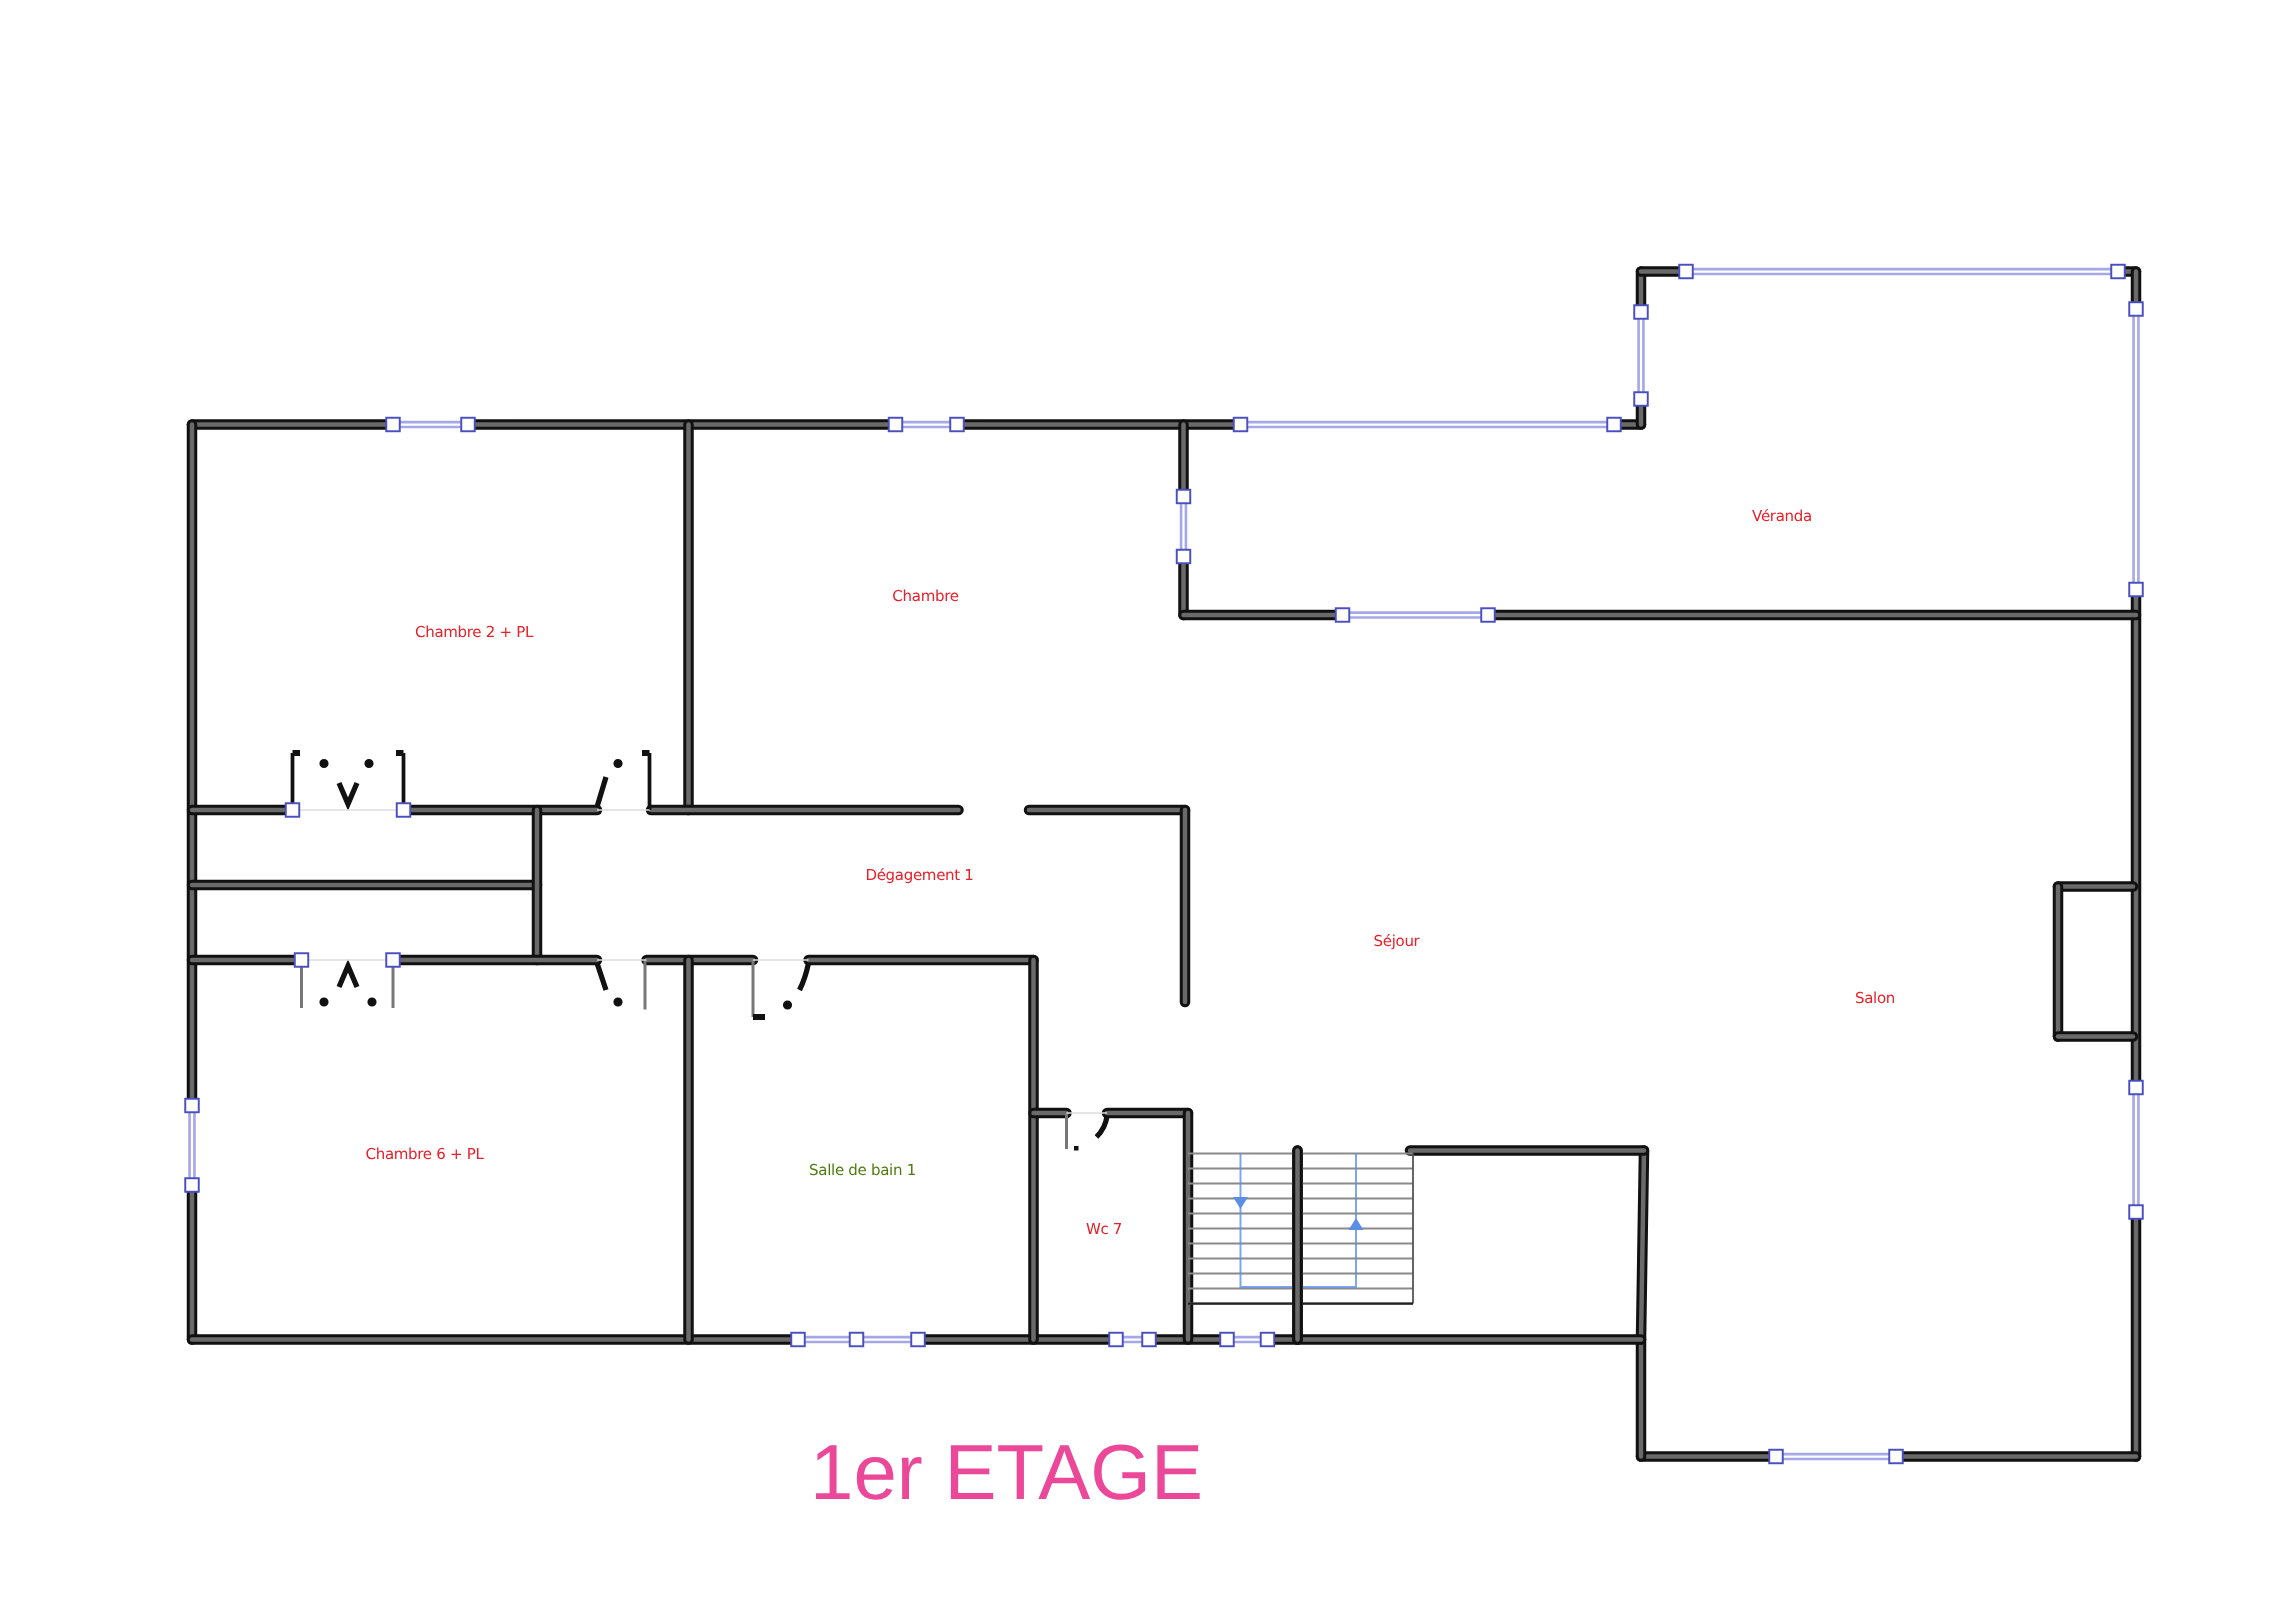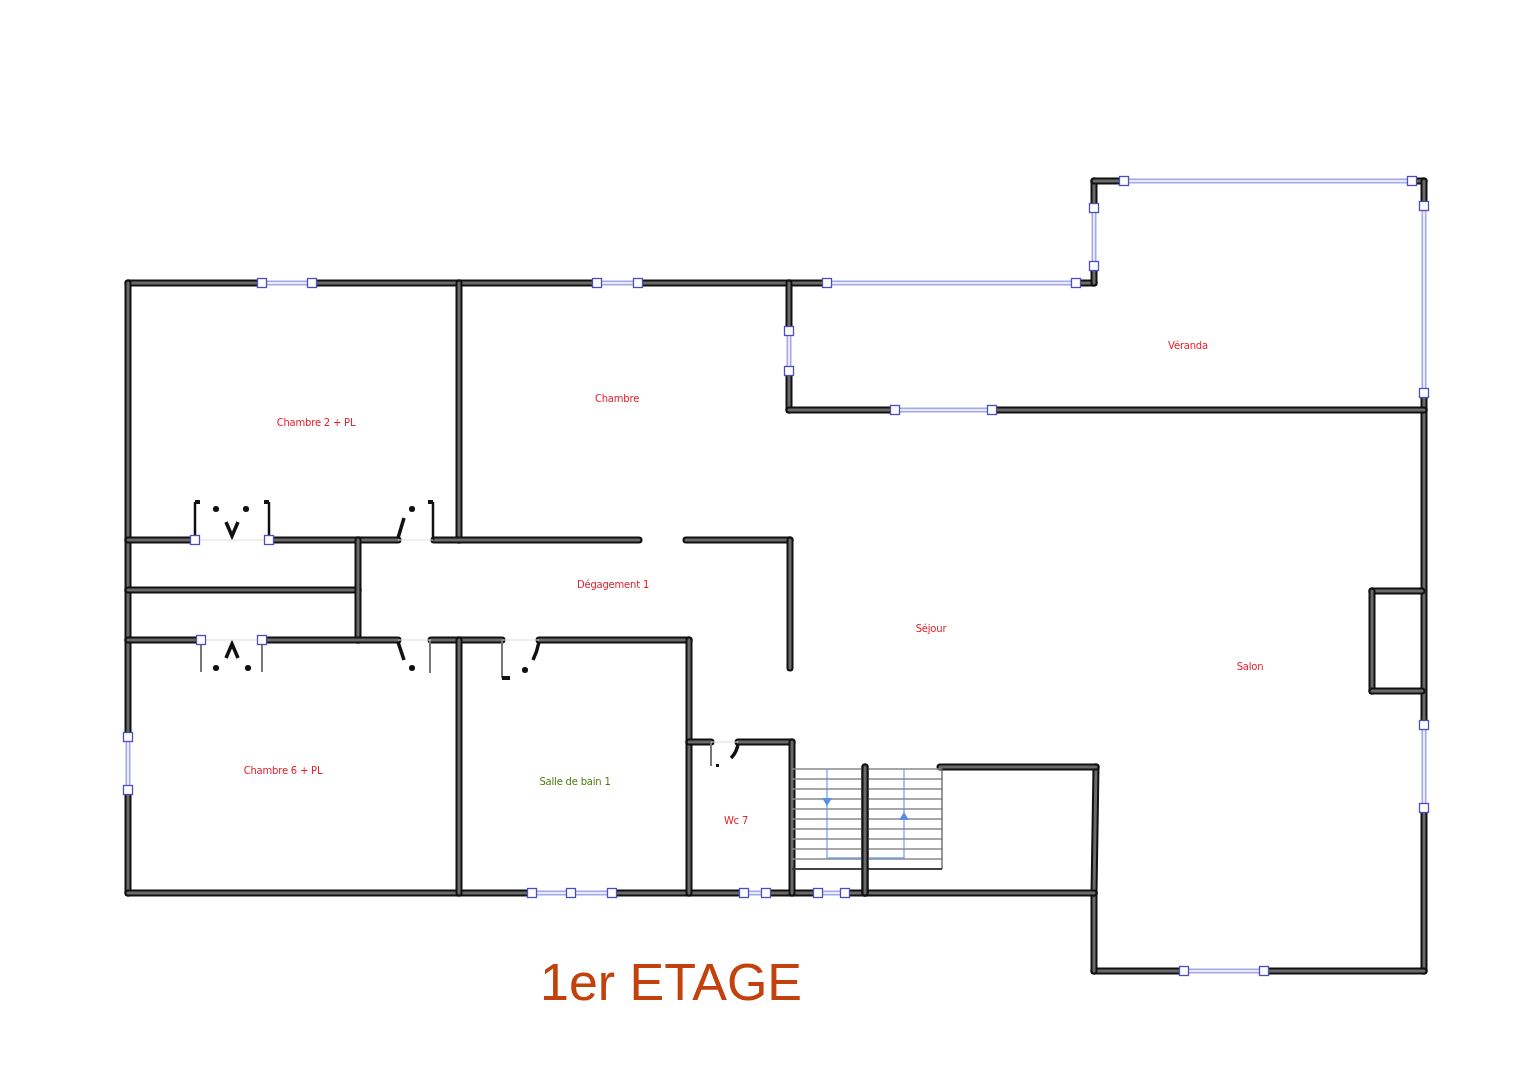"1er ETAGE" .title { color: #c2410c -> #ec4899 }
